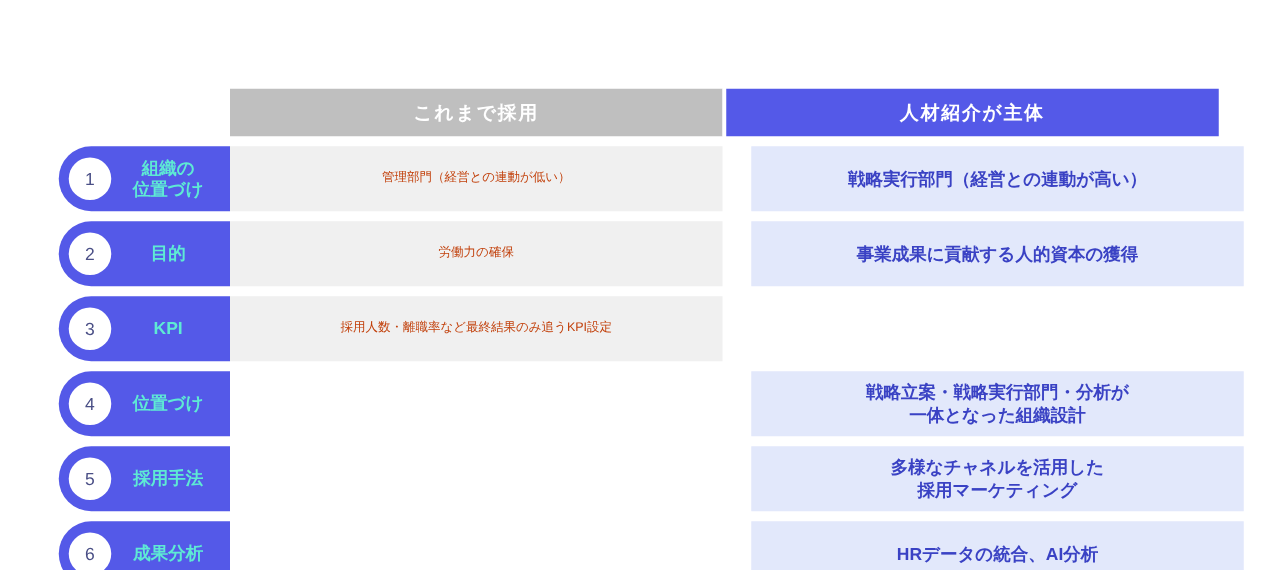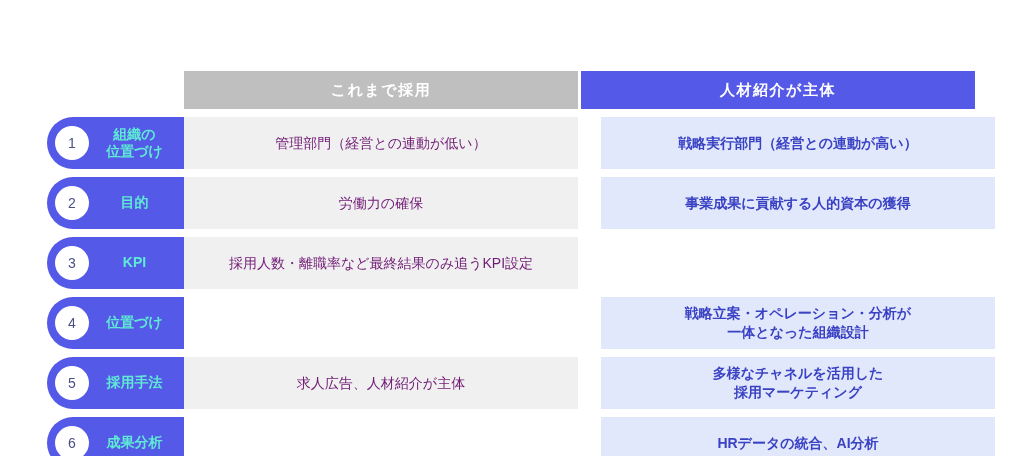"管理部門（経営との連動が低い）" .cell.past { color: #701a75 -> #c2410c; font-size: 14px -> 10px }
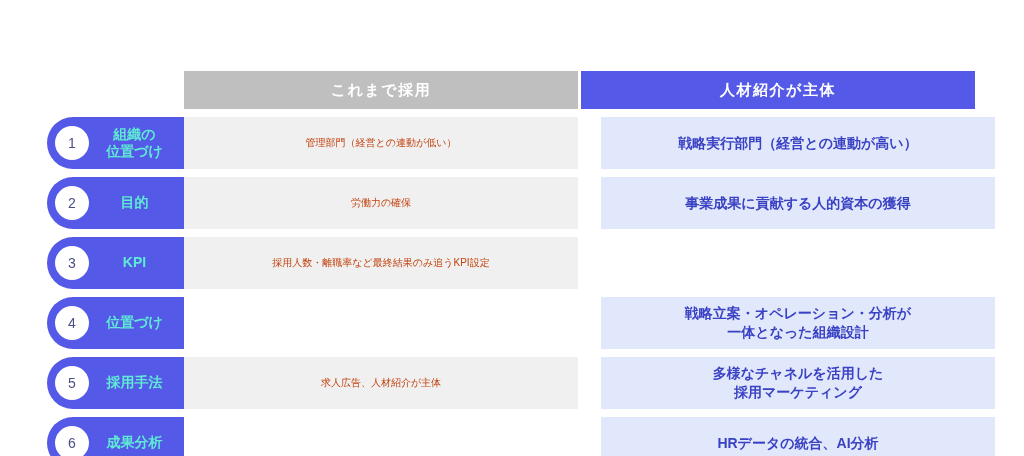"戦略立案・オペレーション・分析が" div.cell { text: オペレーション -> 戦略実行部門 }
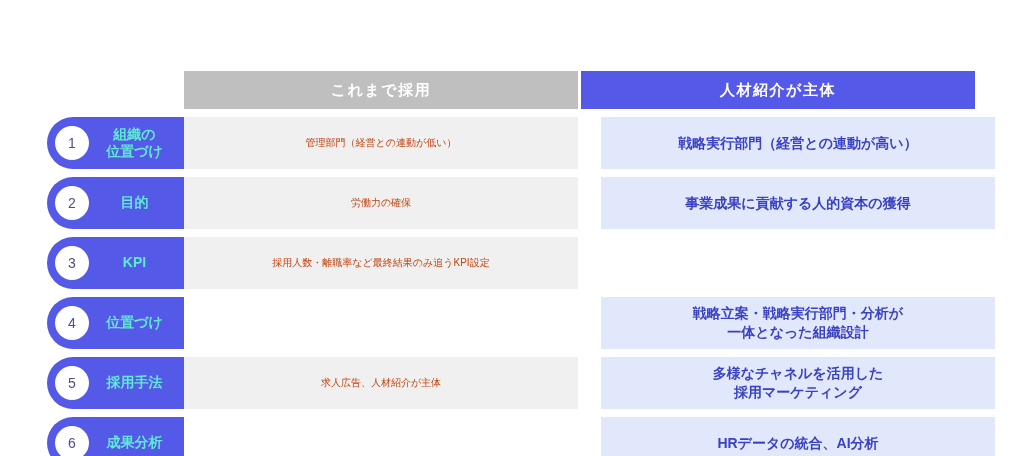"求人広告、人材紹介が主体" div.cell { html: <div>求人広告、人材紹介が主体</div> -> none }
